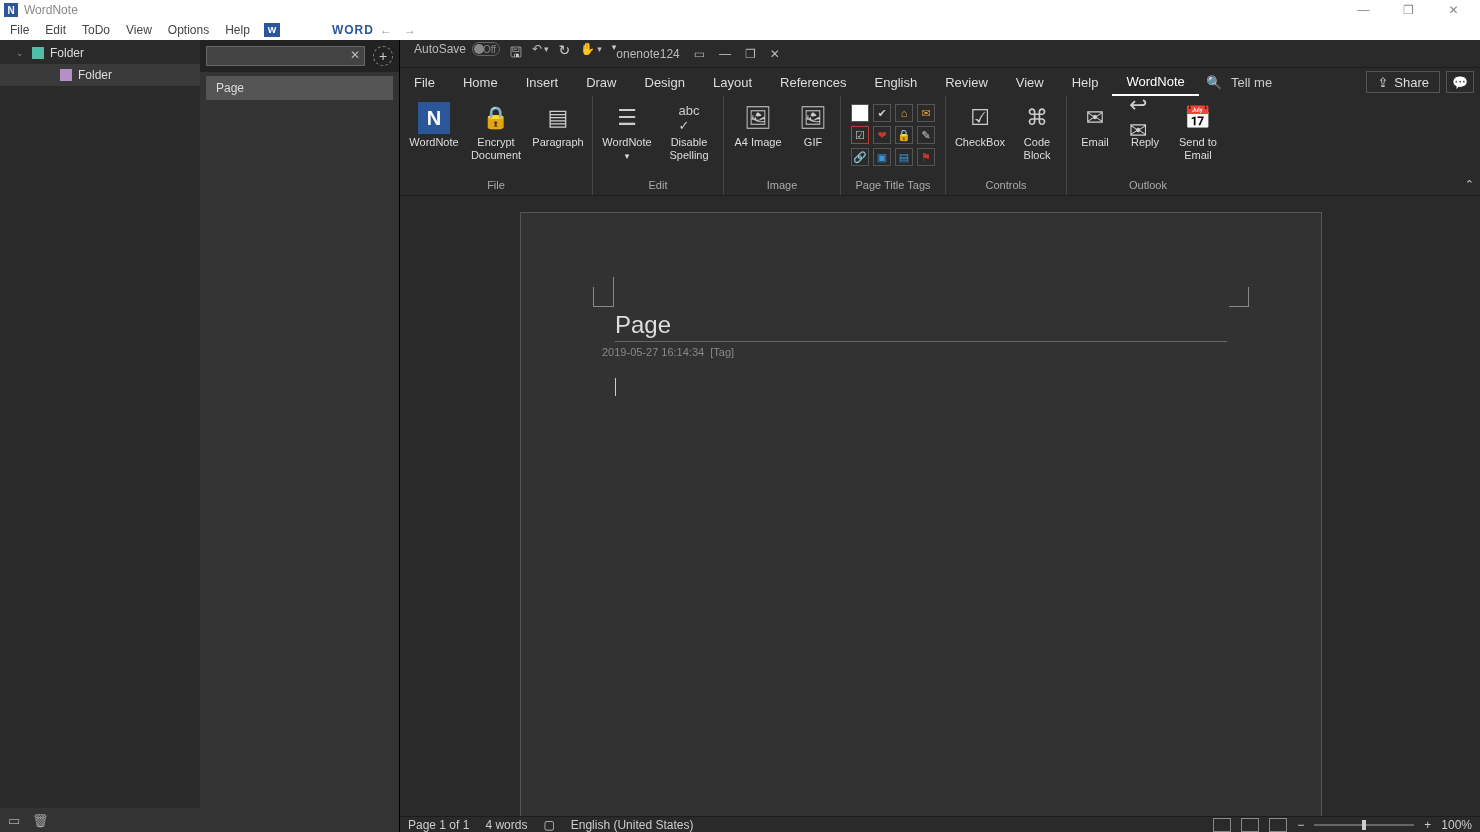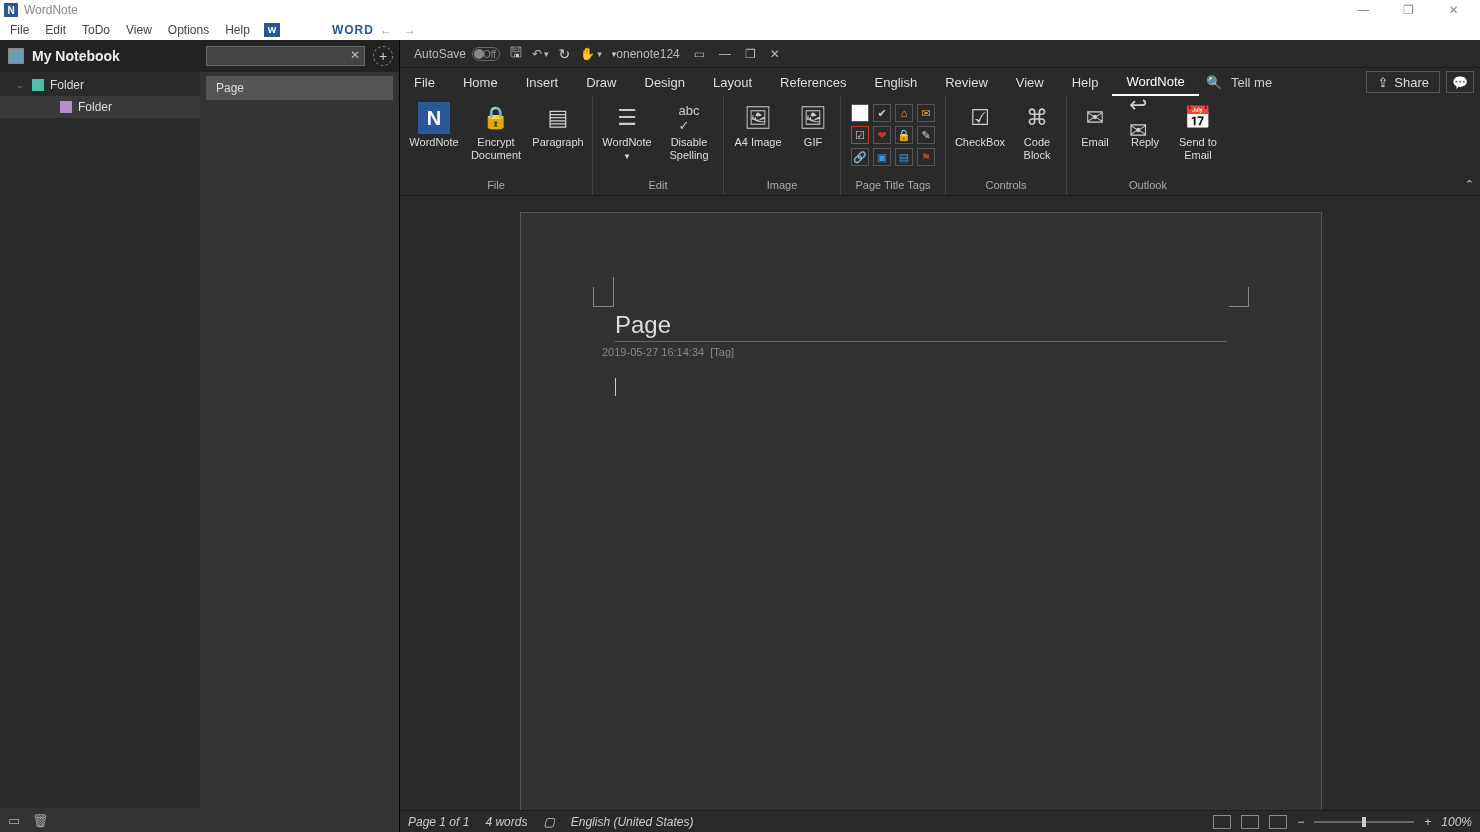"My Notebook" div.nb-header { html: <div> <div></div> <div>My Notebook</div> </div> -> none }
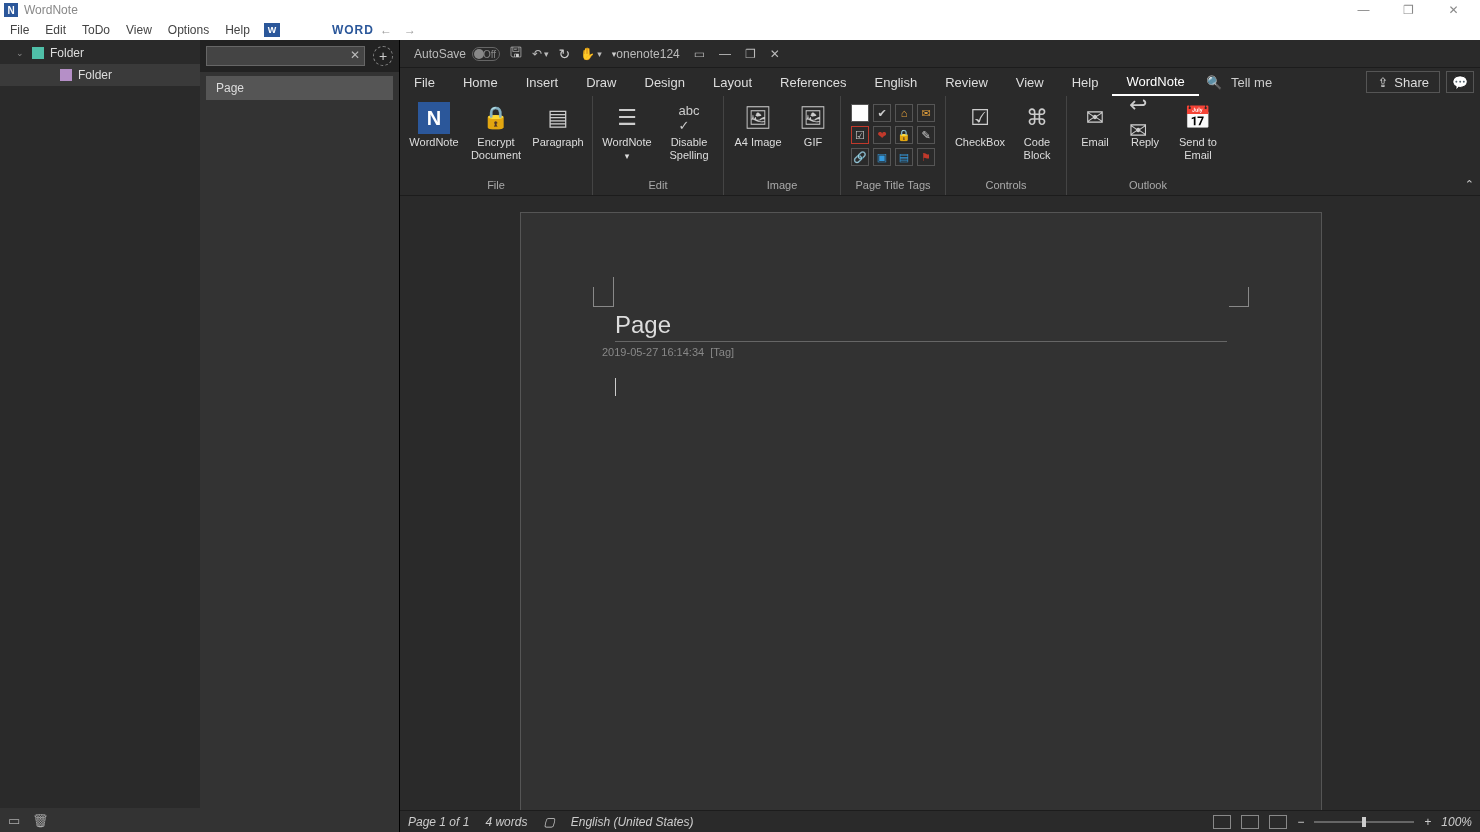"AutoSave" .word-top .left { align-items: center -> flex-start }
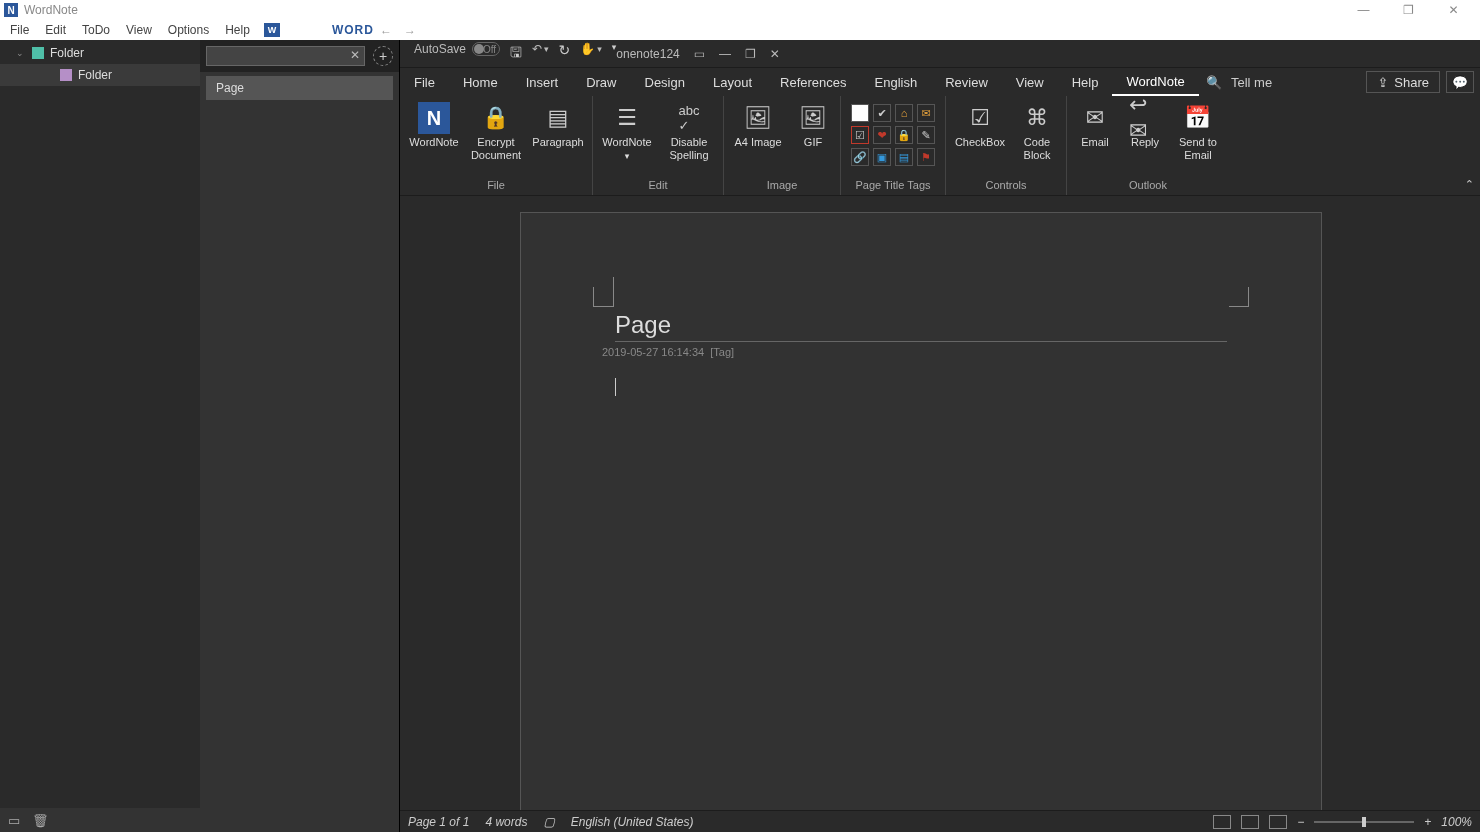"Page 1 of 1" .statusbar { font-style: italic -> none; height: 22px -> 16px }
